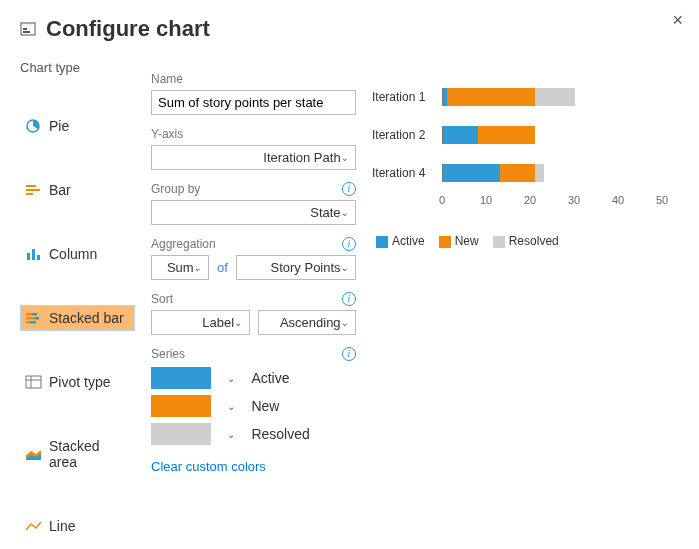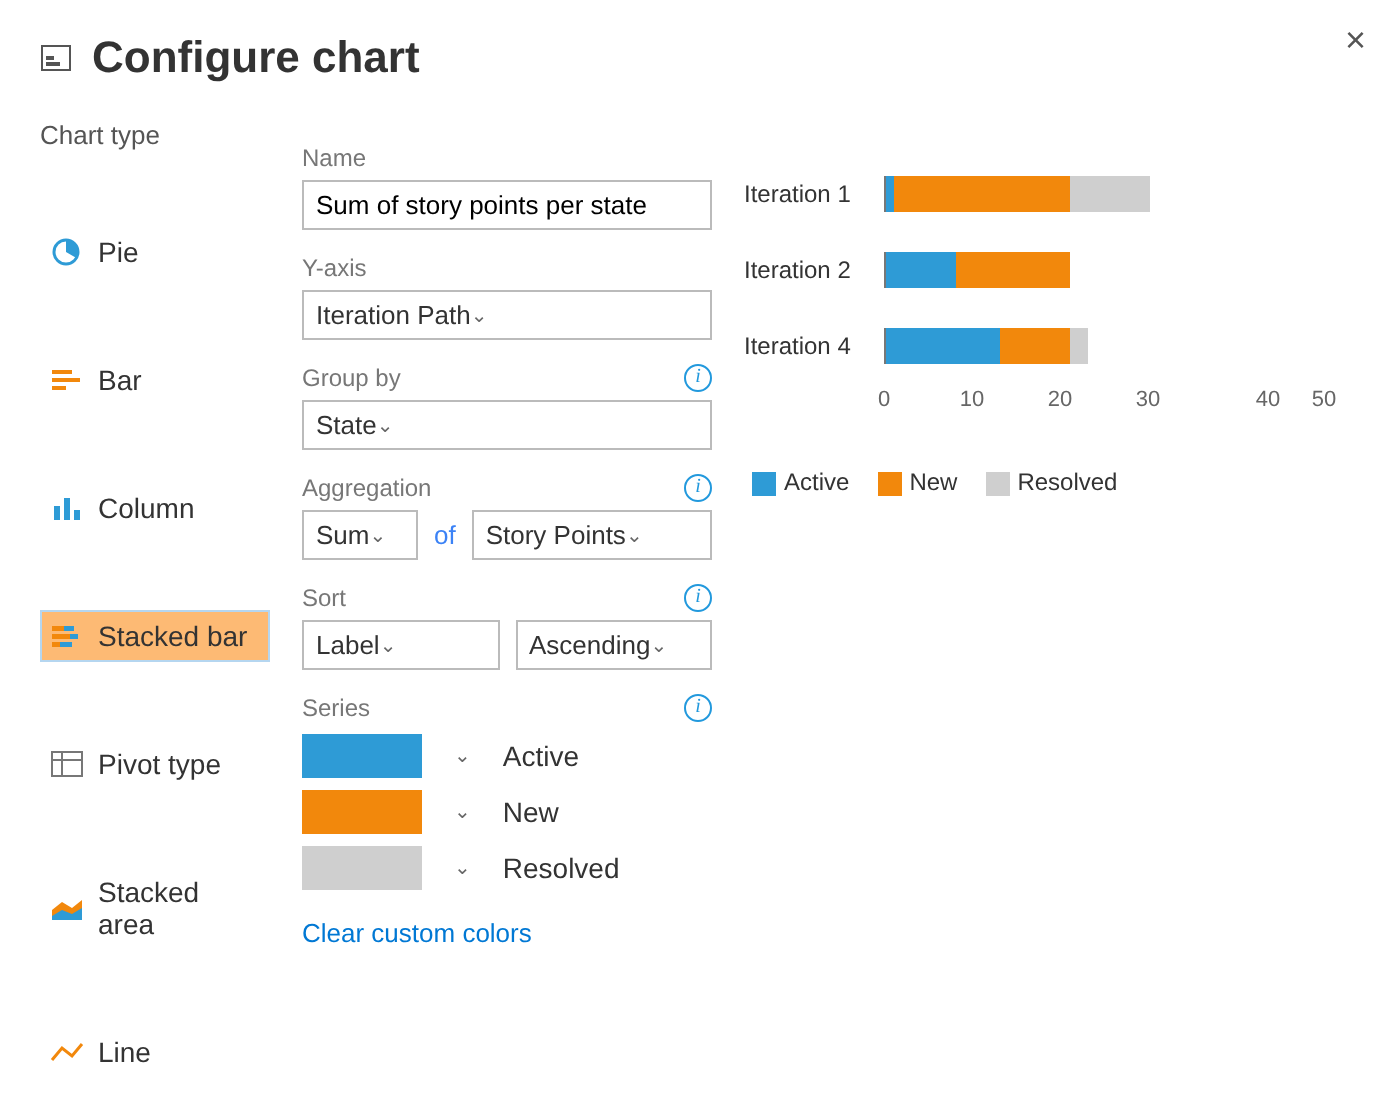"Iteration Path" .sel { justify-content: flex-start -> flex-end }
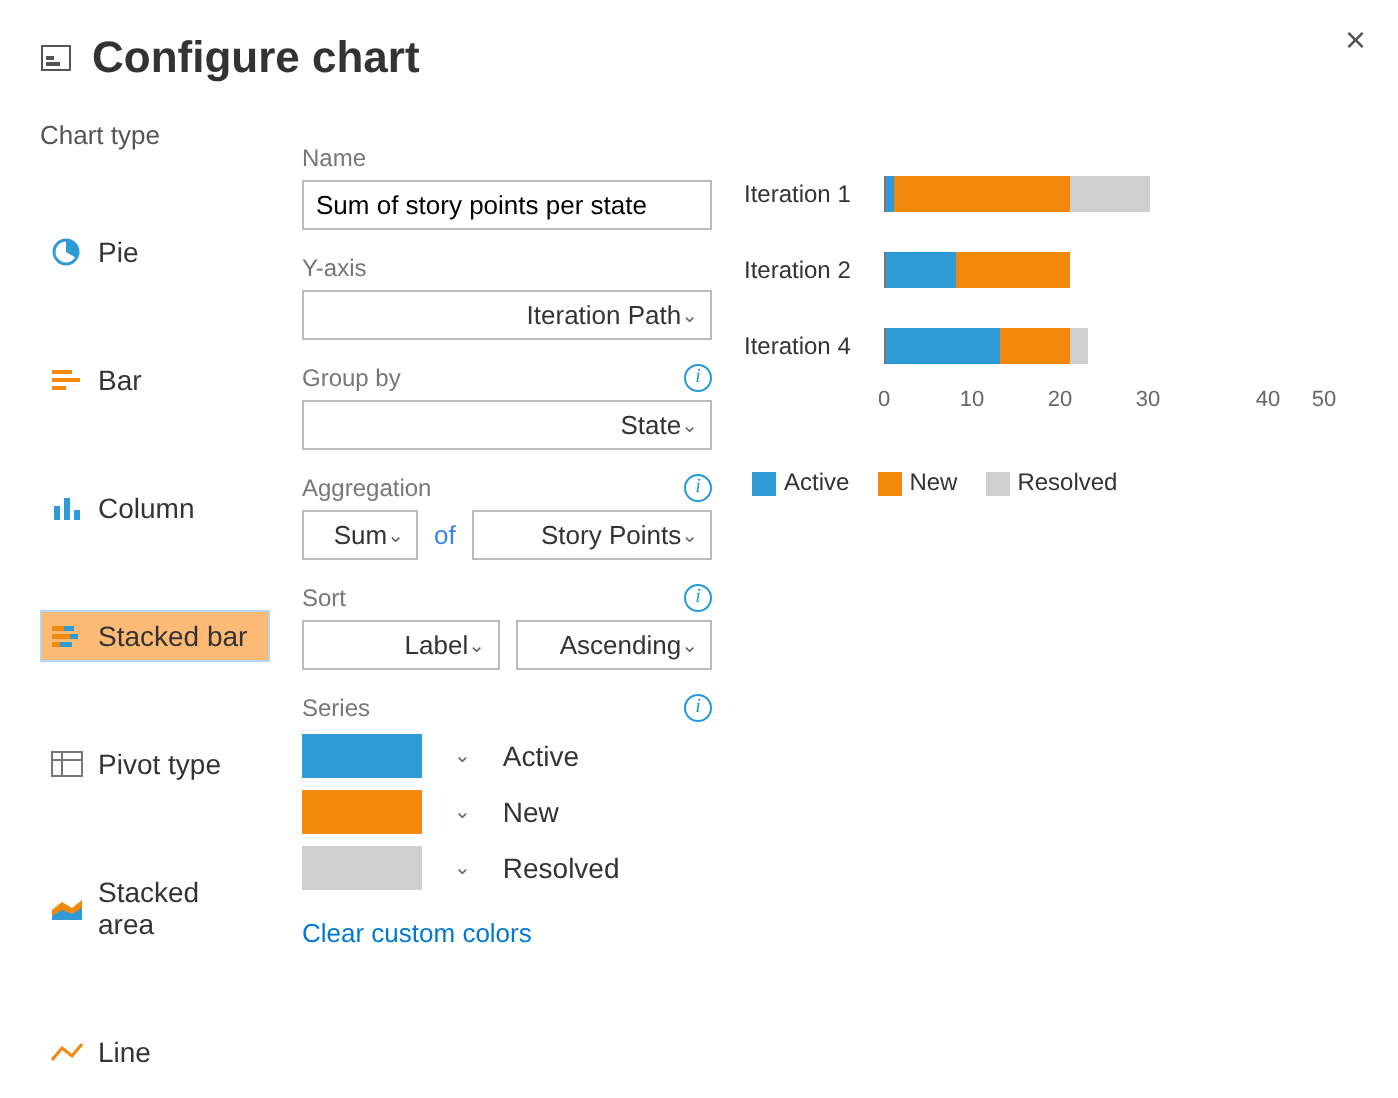"40" span.tick { left: 192px -> 176px }
